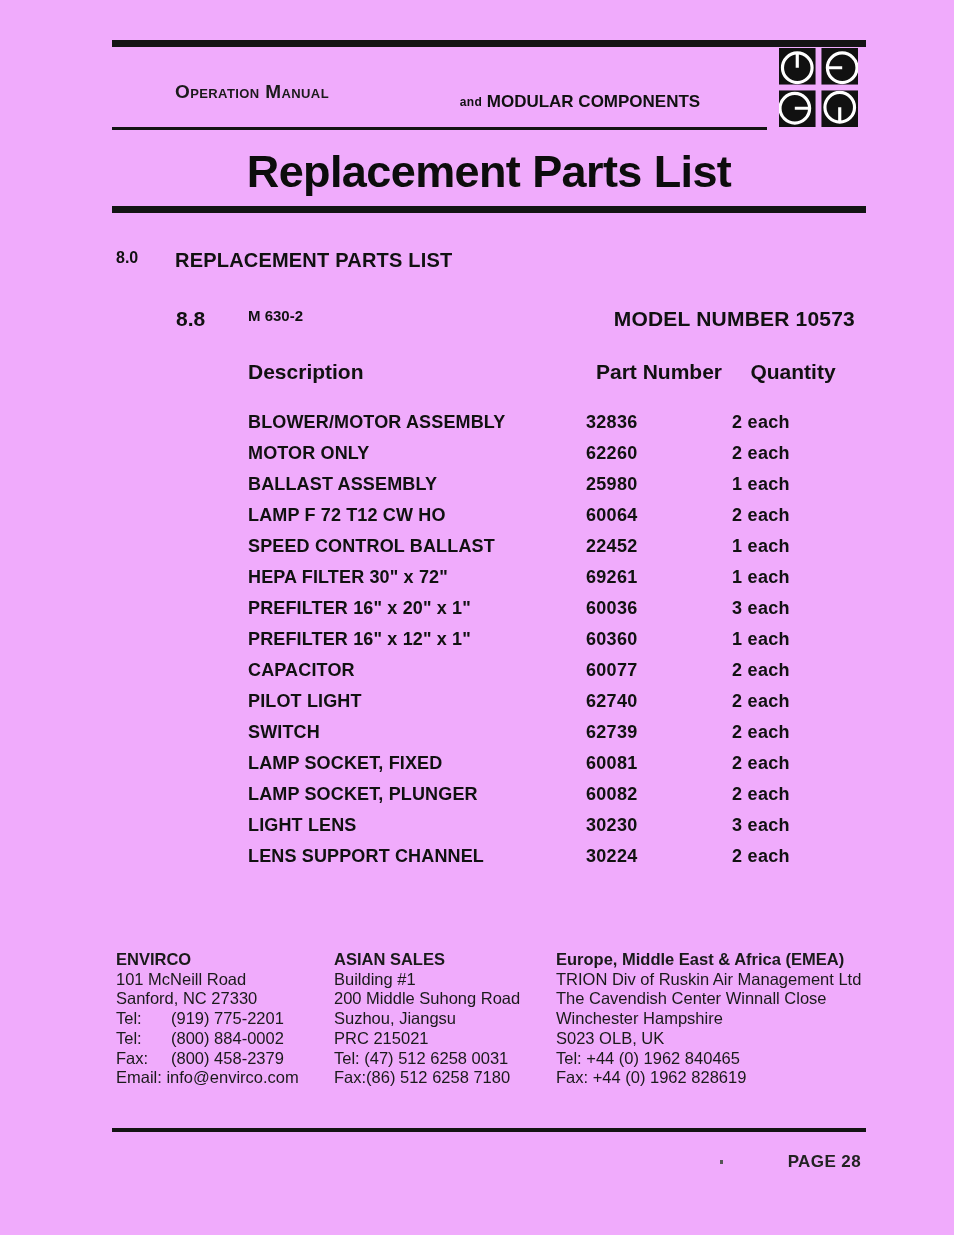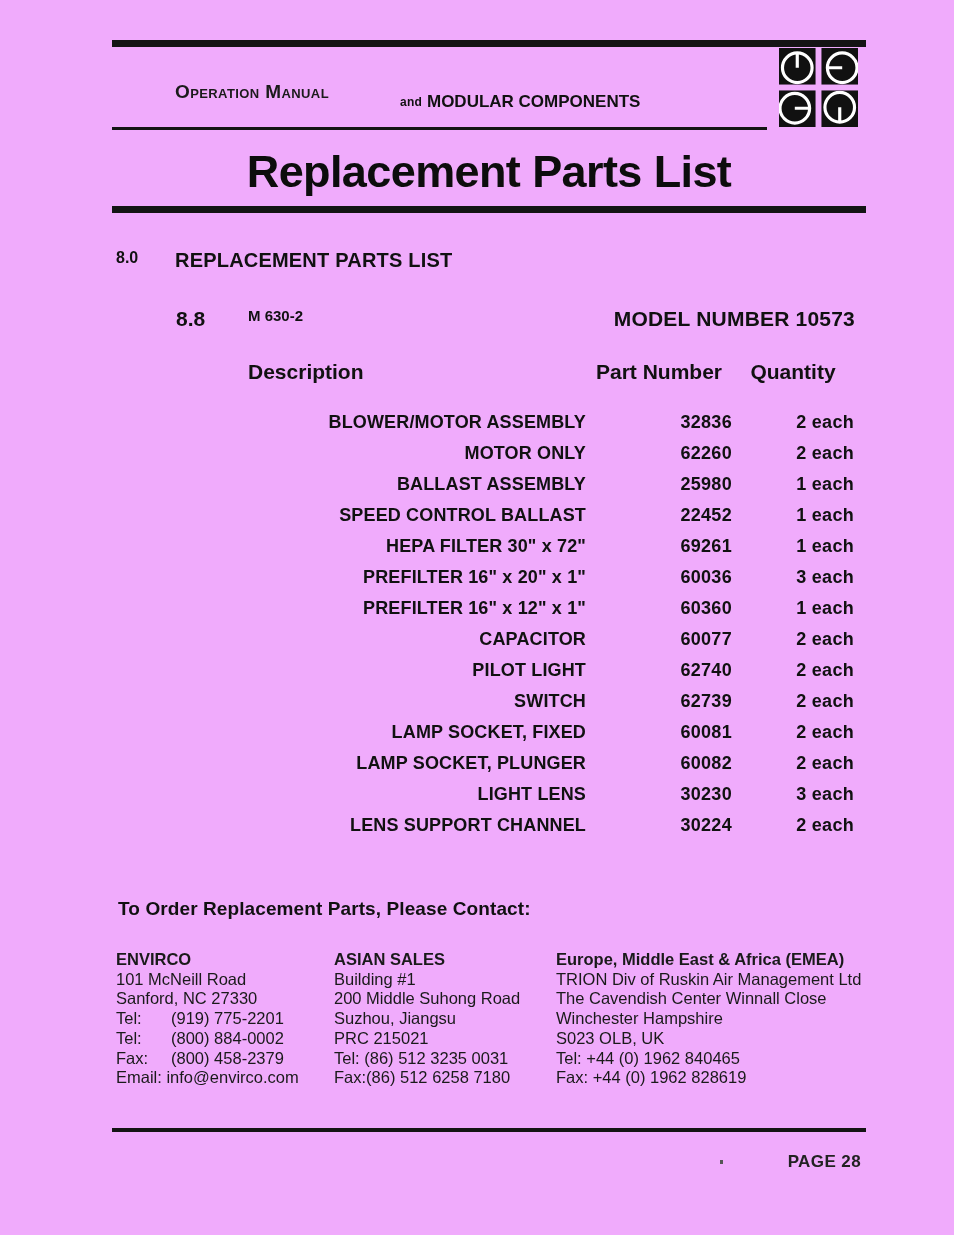"and MODULAR COMPONENTS" .hdr-line2 { text-align: none -> center }
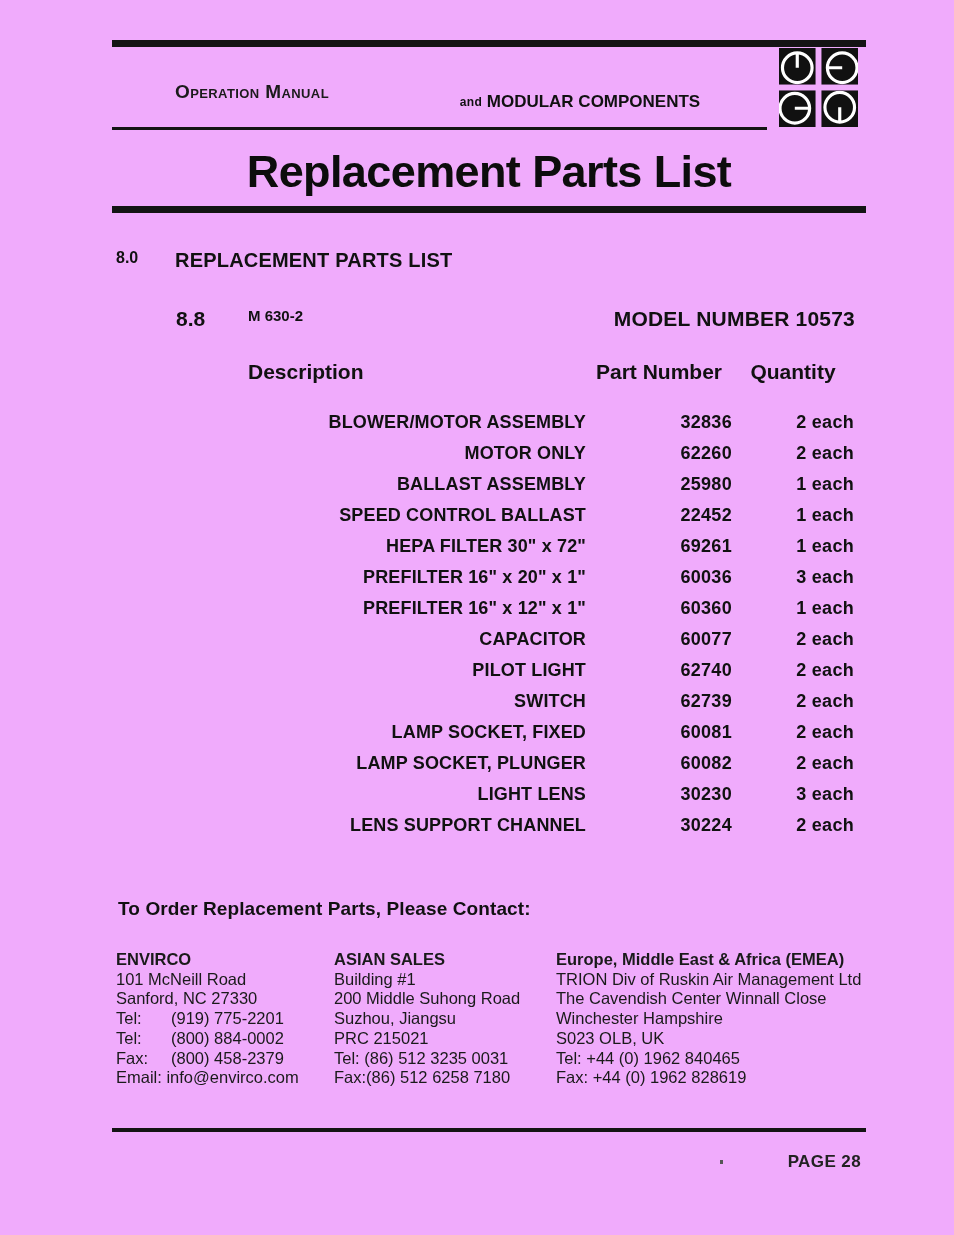"BLOWER/MOTOR ASSEMBLY" .parts-table td { text-align: right -> none }
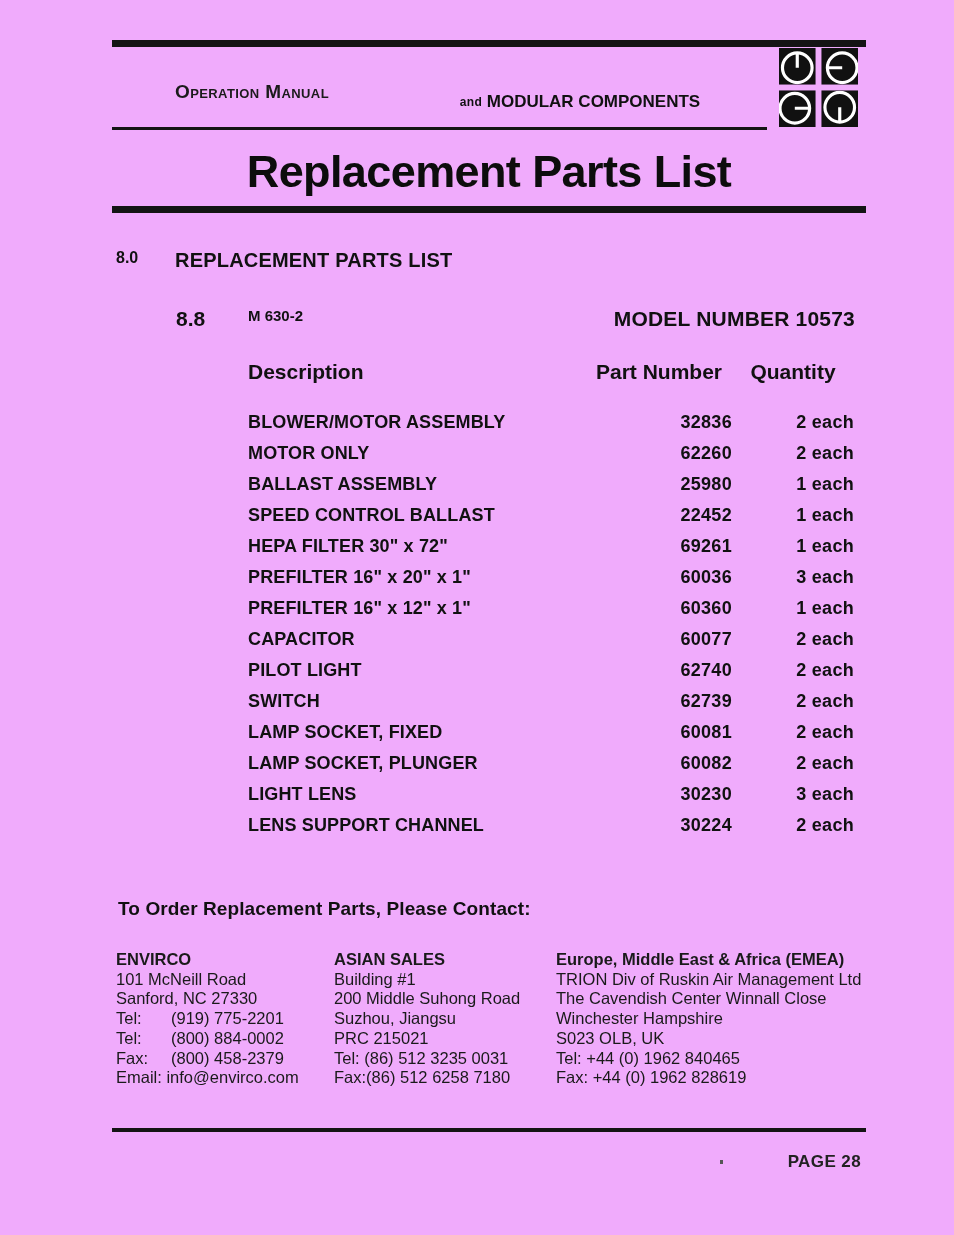"32836" .parts-table td.col-part, .parts-table td.col-qty { text-align: right -> left }
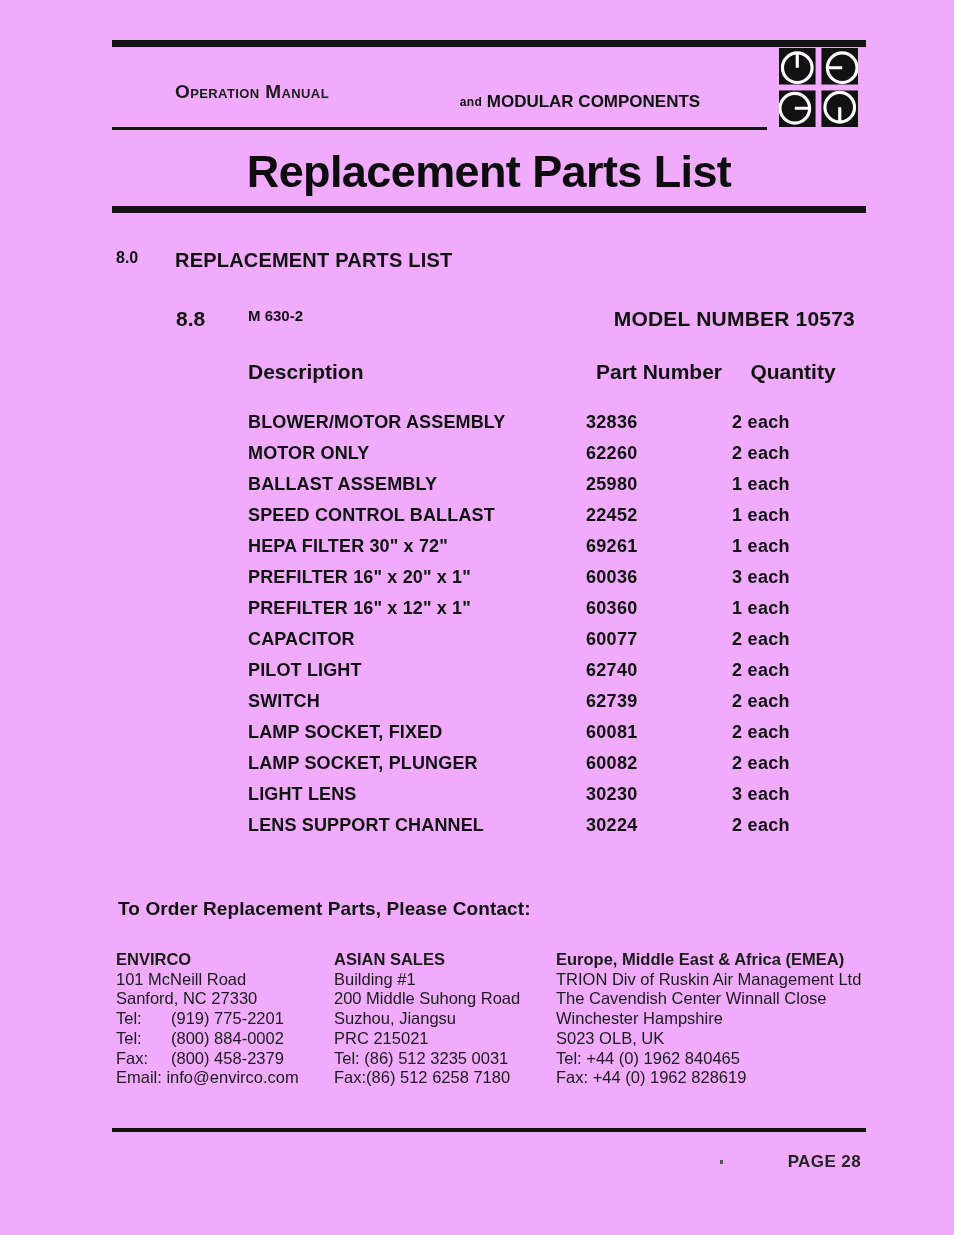"LAMP F 72 T12 CW" tr { html: none -> <tr> <td>LAMP F 72 T12 CW HO</td> <td>60064</td> <td>2 each</td> </tr> }
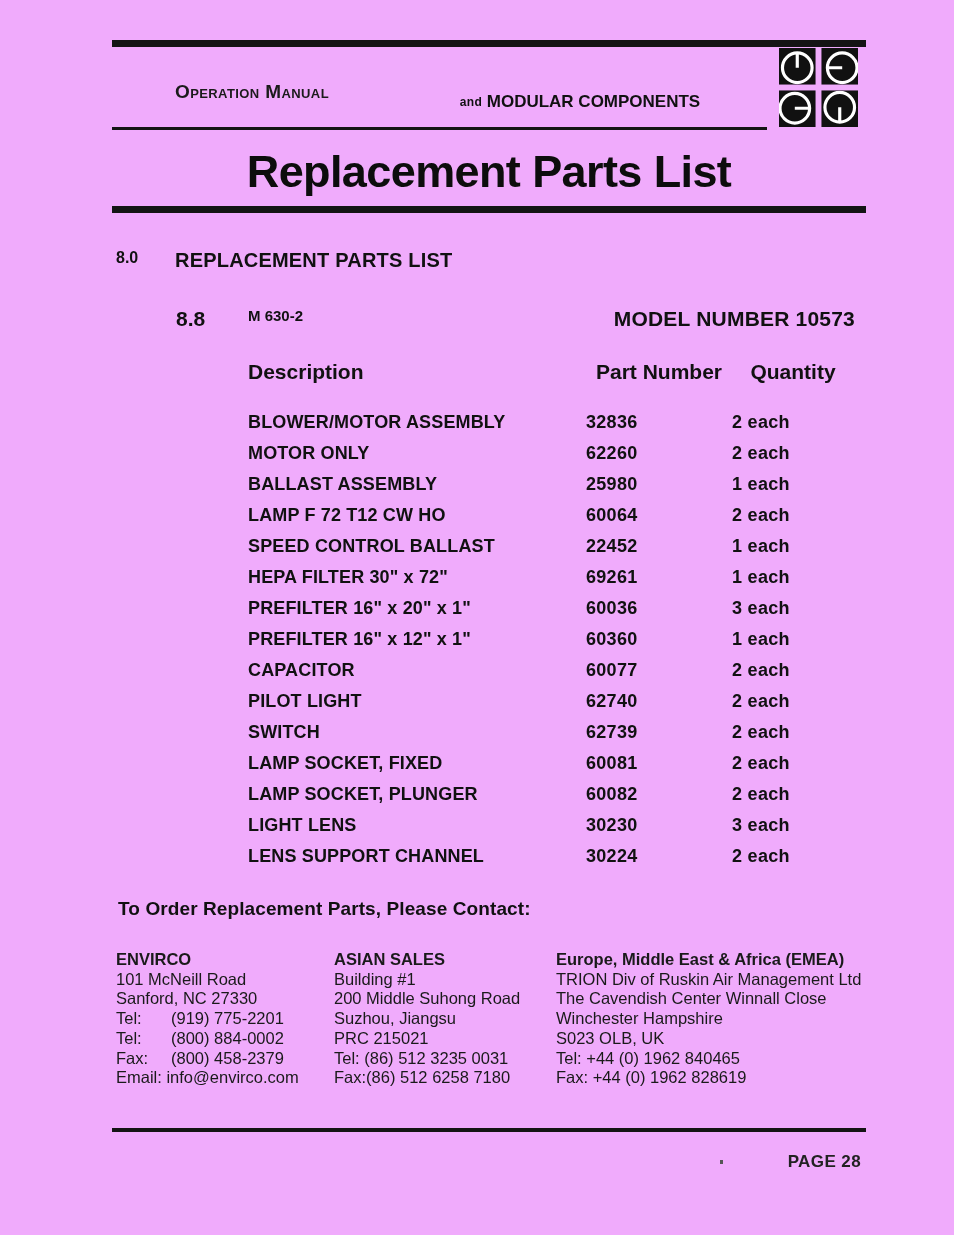"To Order Replacement Parts, Please" div.contact-heading { html: <div>To Order Replacement Parts, Please Contact:</div> -> none }
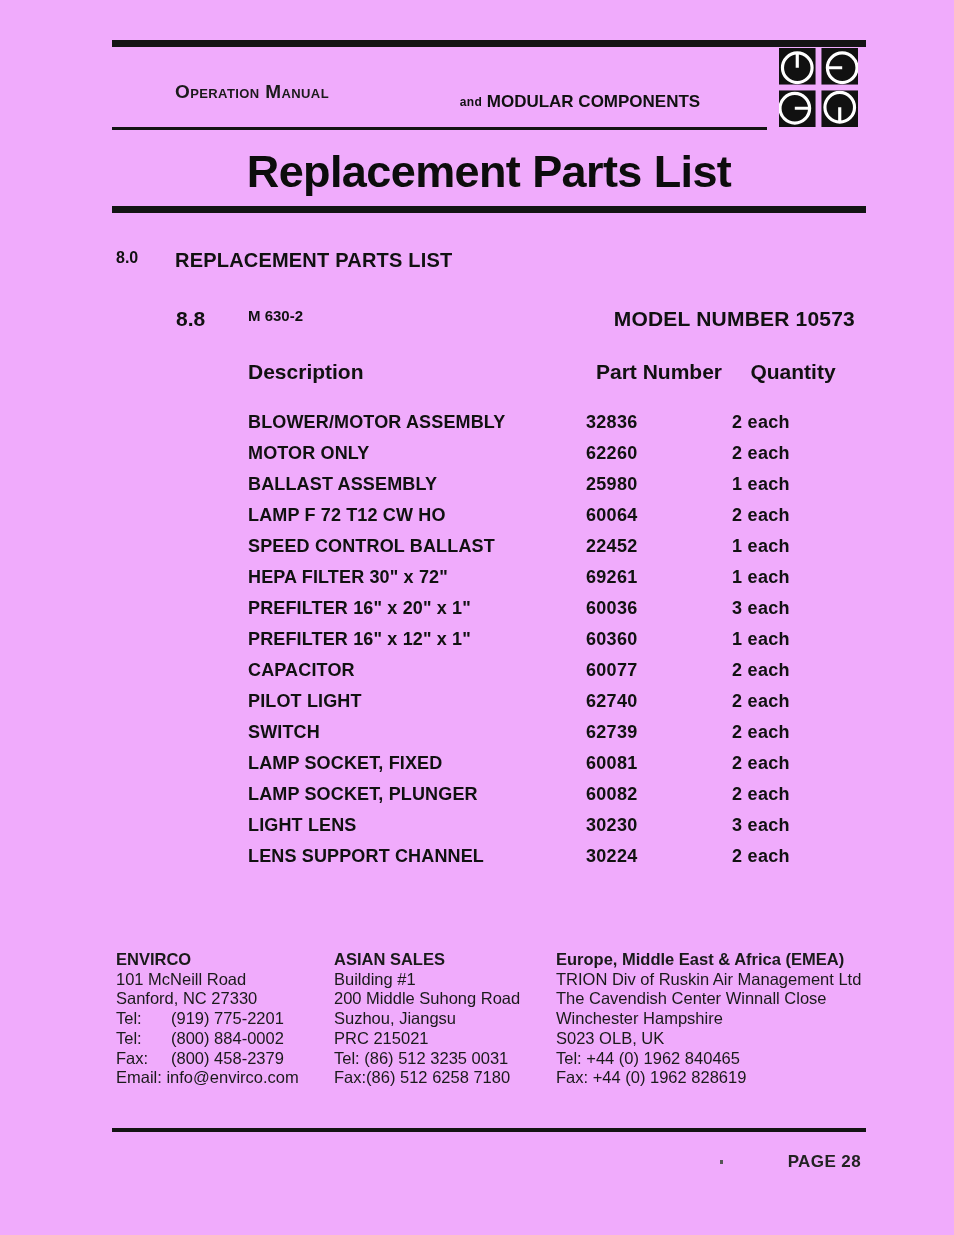"Tel: (86) 512 3235 0031" div.c-line { text: 86) 512 3235 -> 47) 512 6258 }
